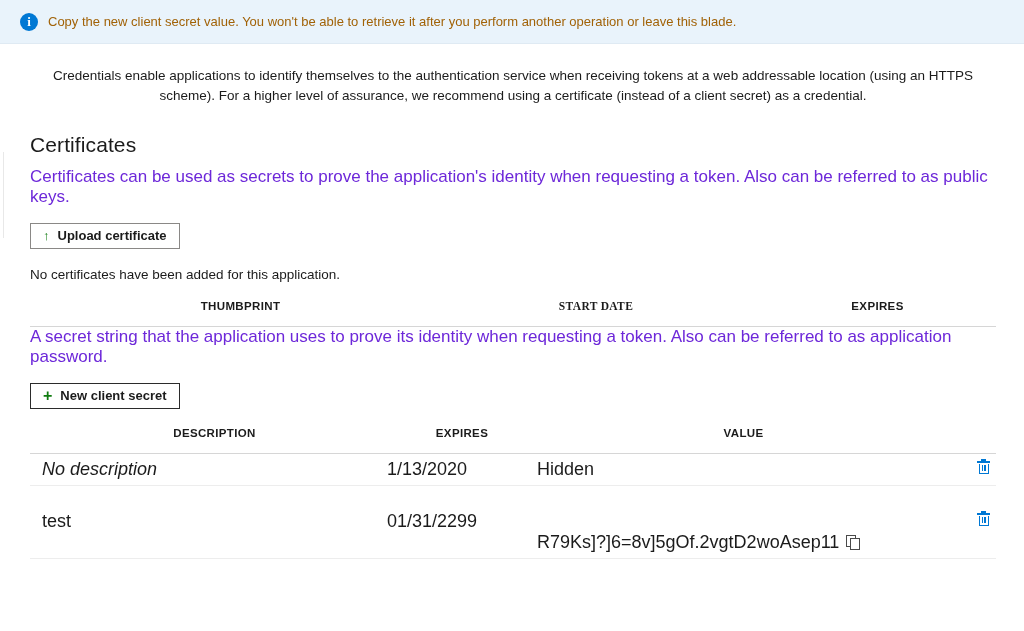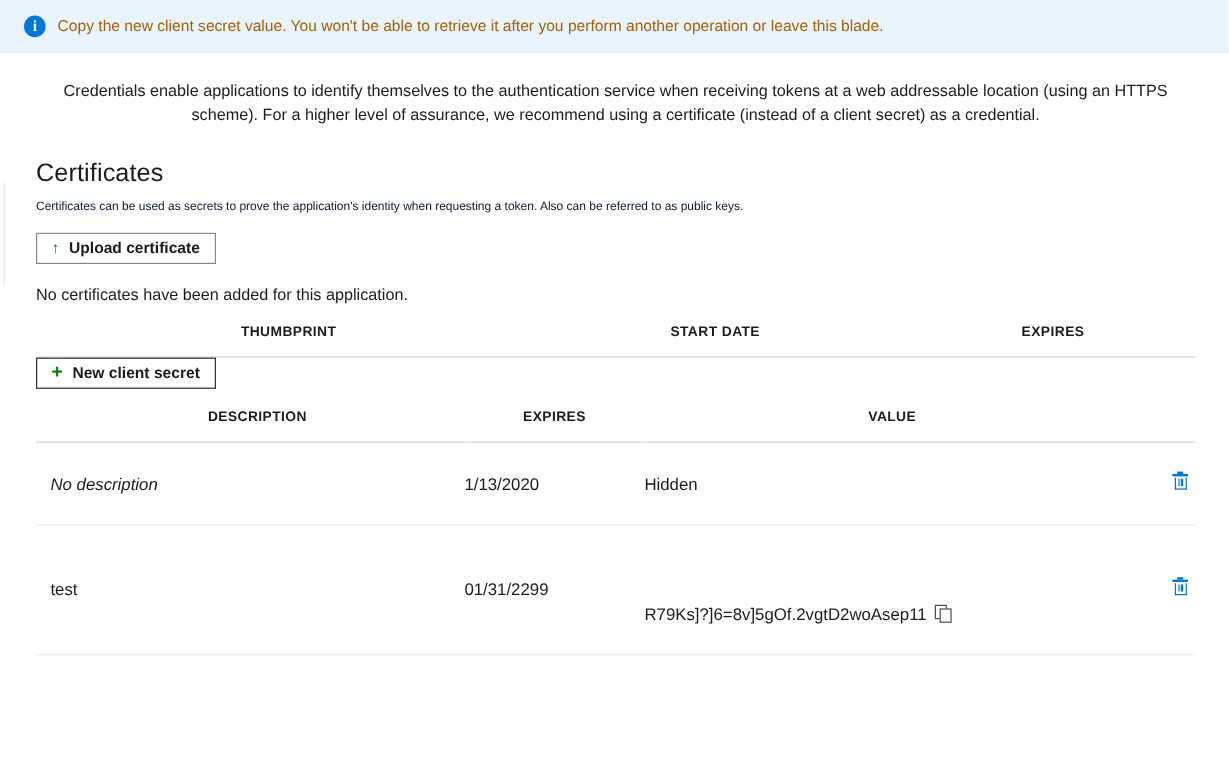"Certificates can be used as" .section-desc { color: #0f172a -> #6d28d9; font-size: 10px -> 17px }
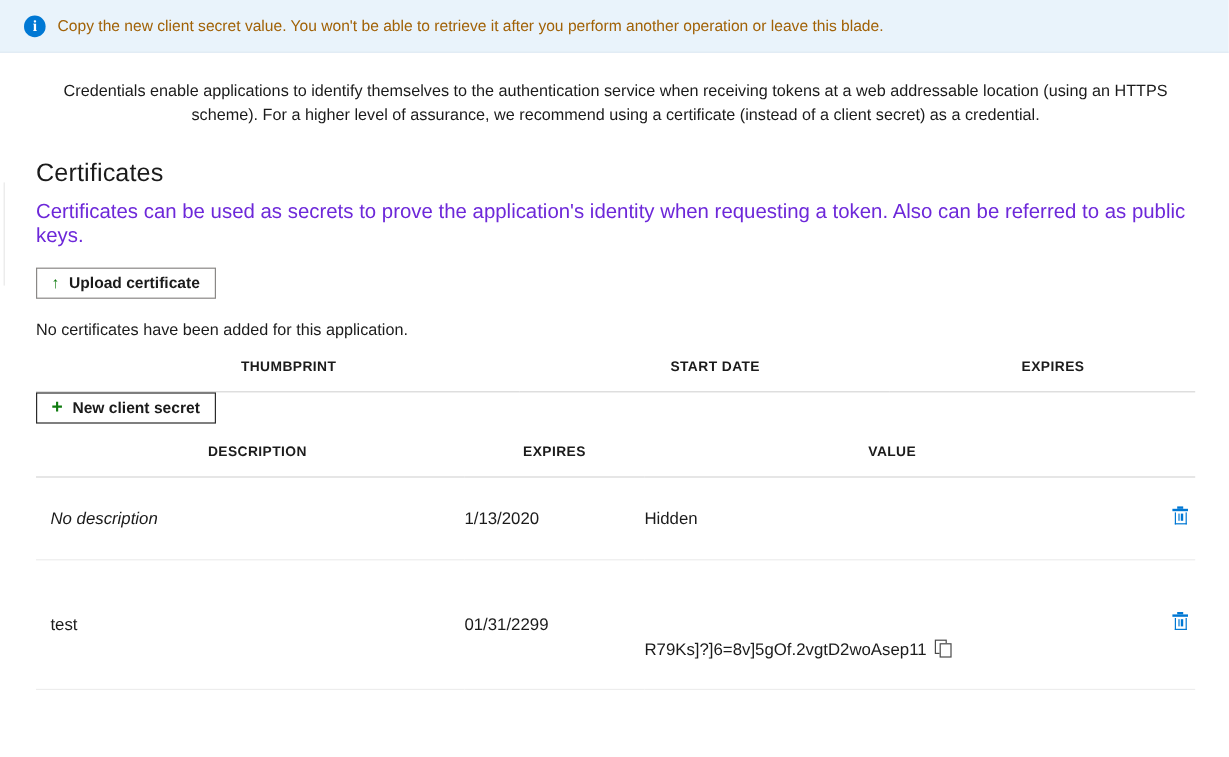"START DATE" .certificates th.col-start { font-family: none -> Liberation Serif, serif }
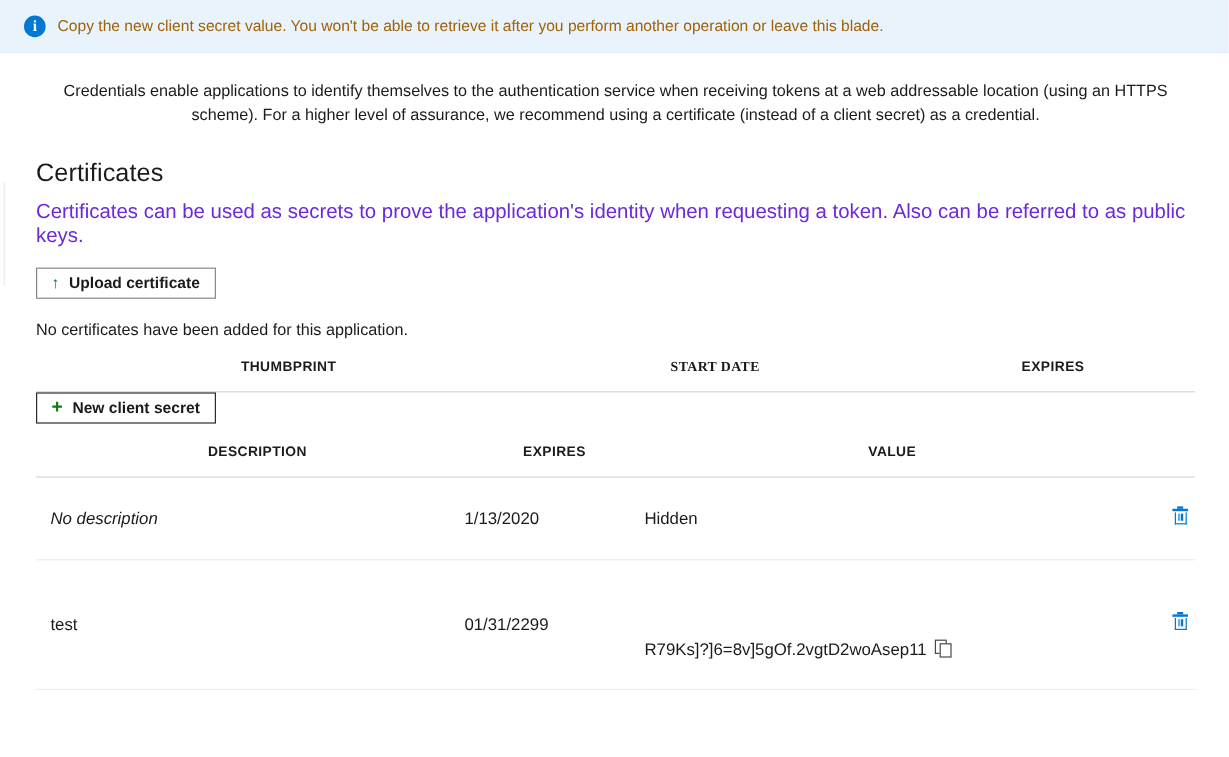"A secret string that the" p.section-desc { html: none -> <p>A secret string that the application uses to prove its identity when requesting a token. Also can be referred to as application password.</p> }
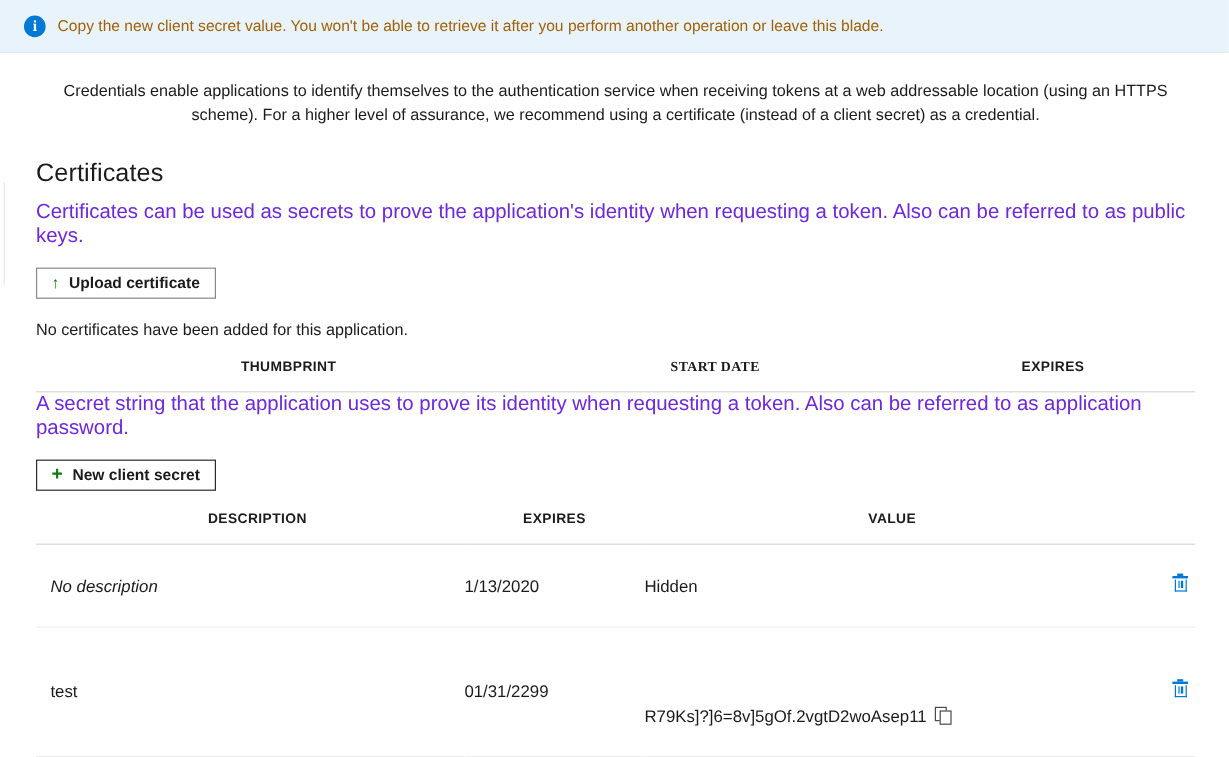"No description" table.grid td { font-size: 14px -> 18px; padding: 25px 0 -> 5px 0 }
